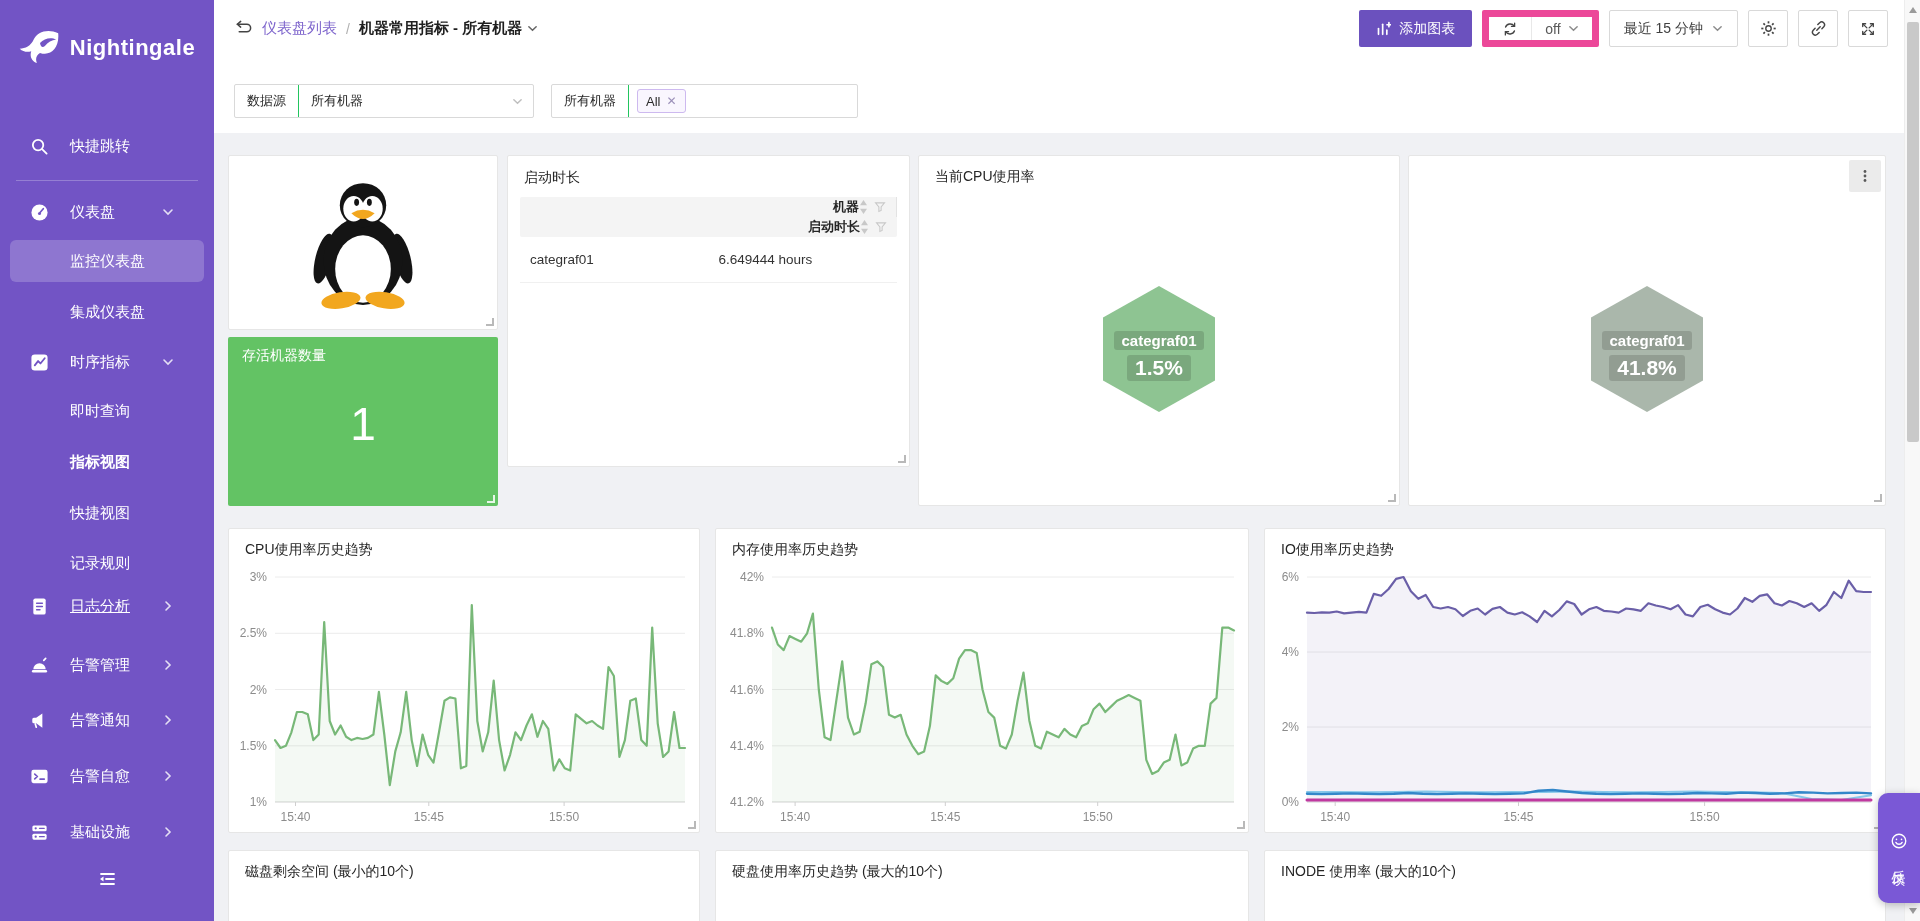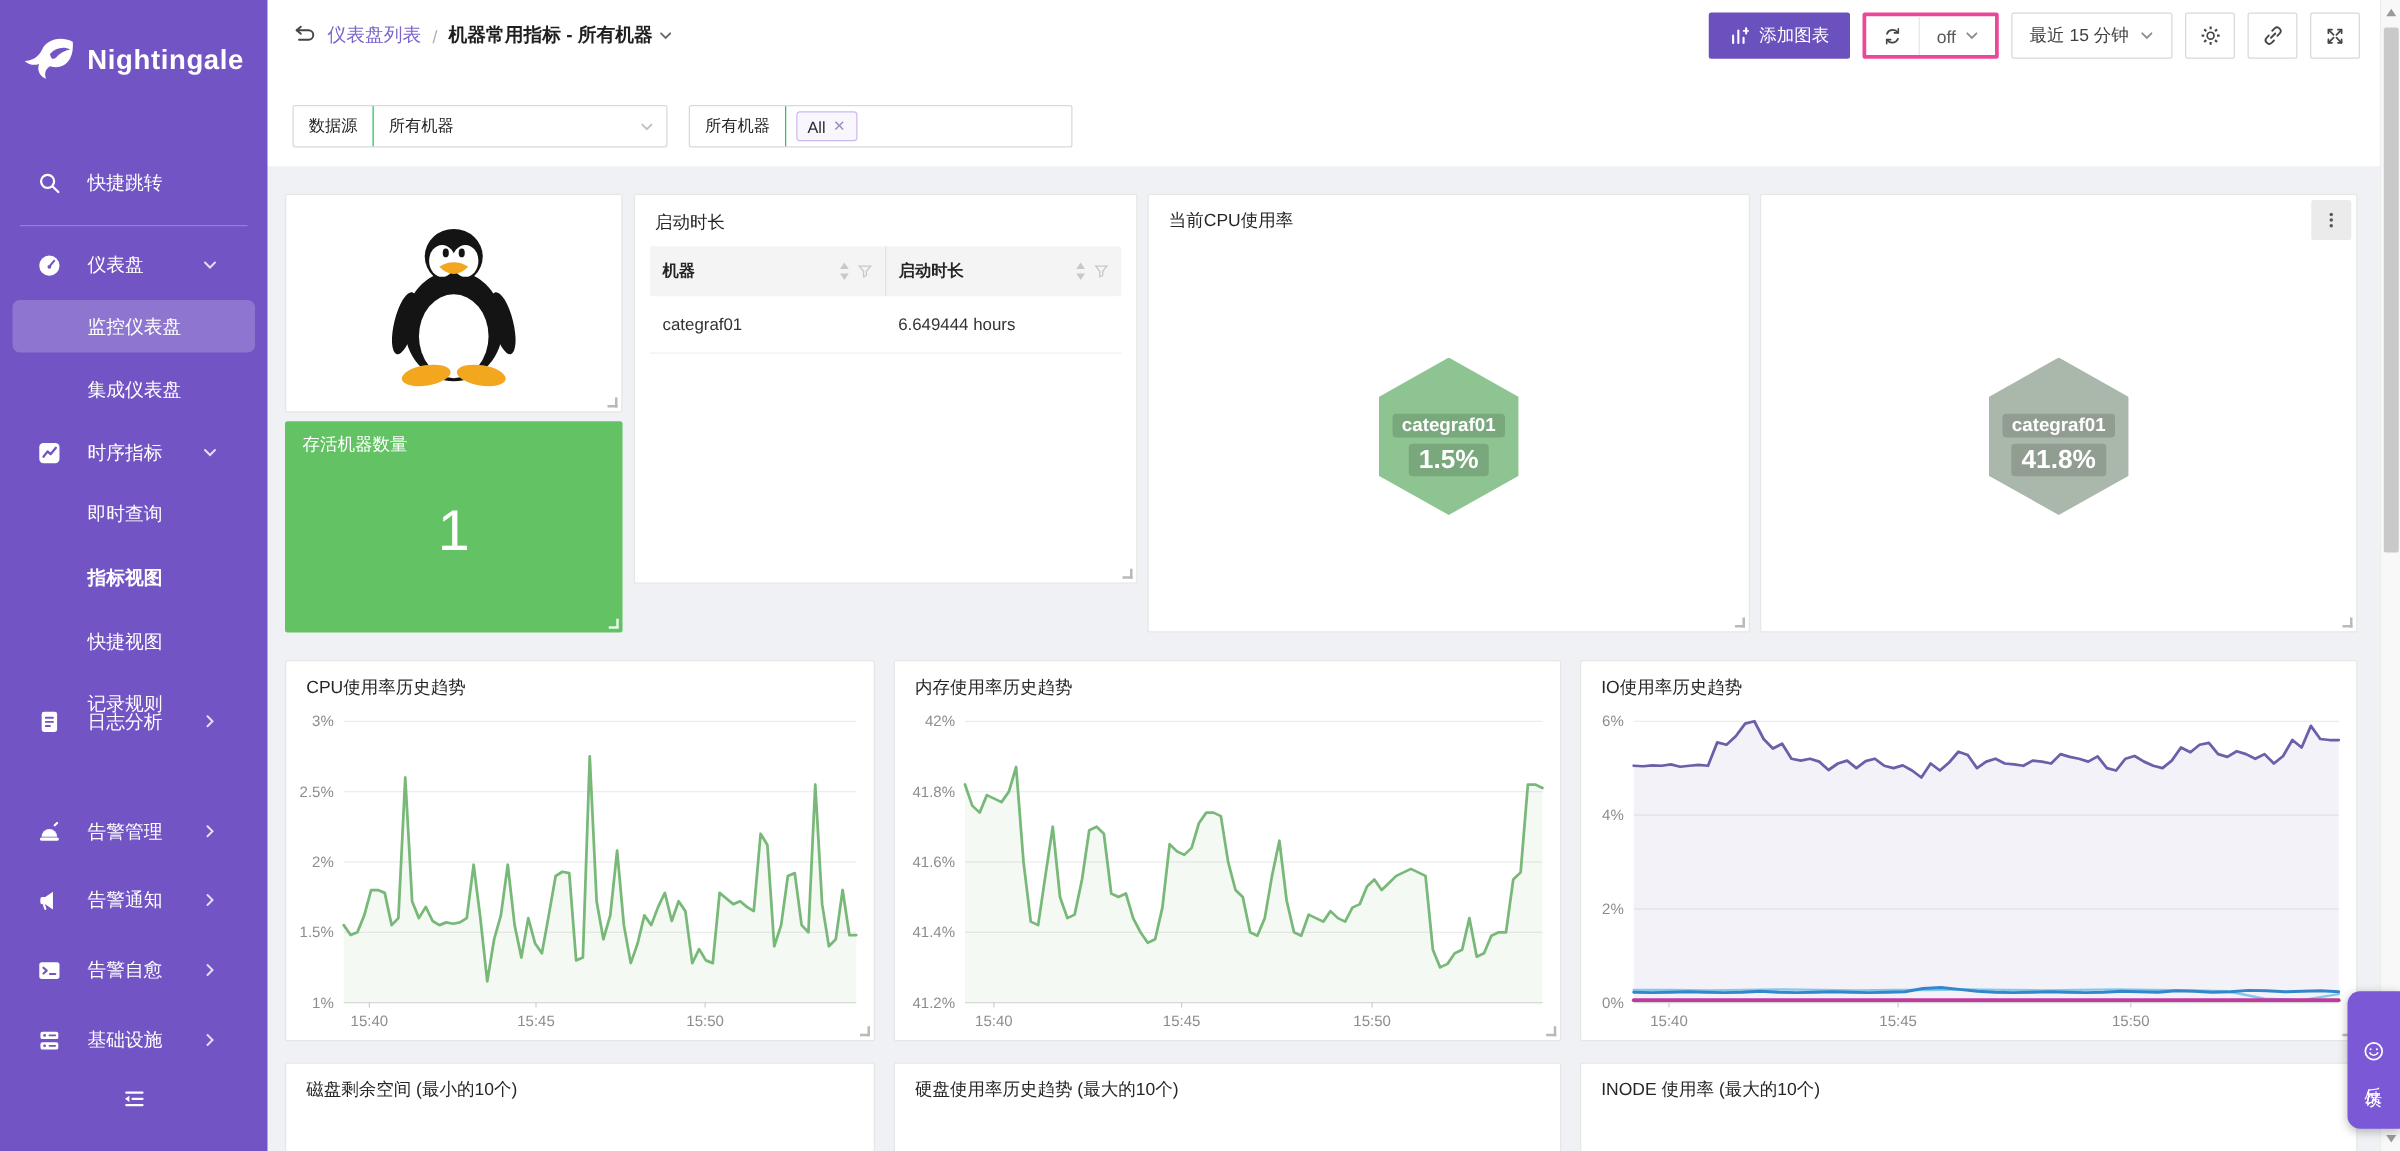"off" .btn-group { border: 3px solid #ec4899 -> 7px solid #ec4899 }
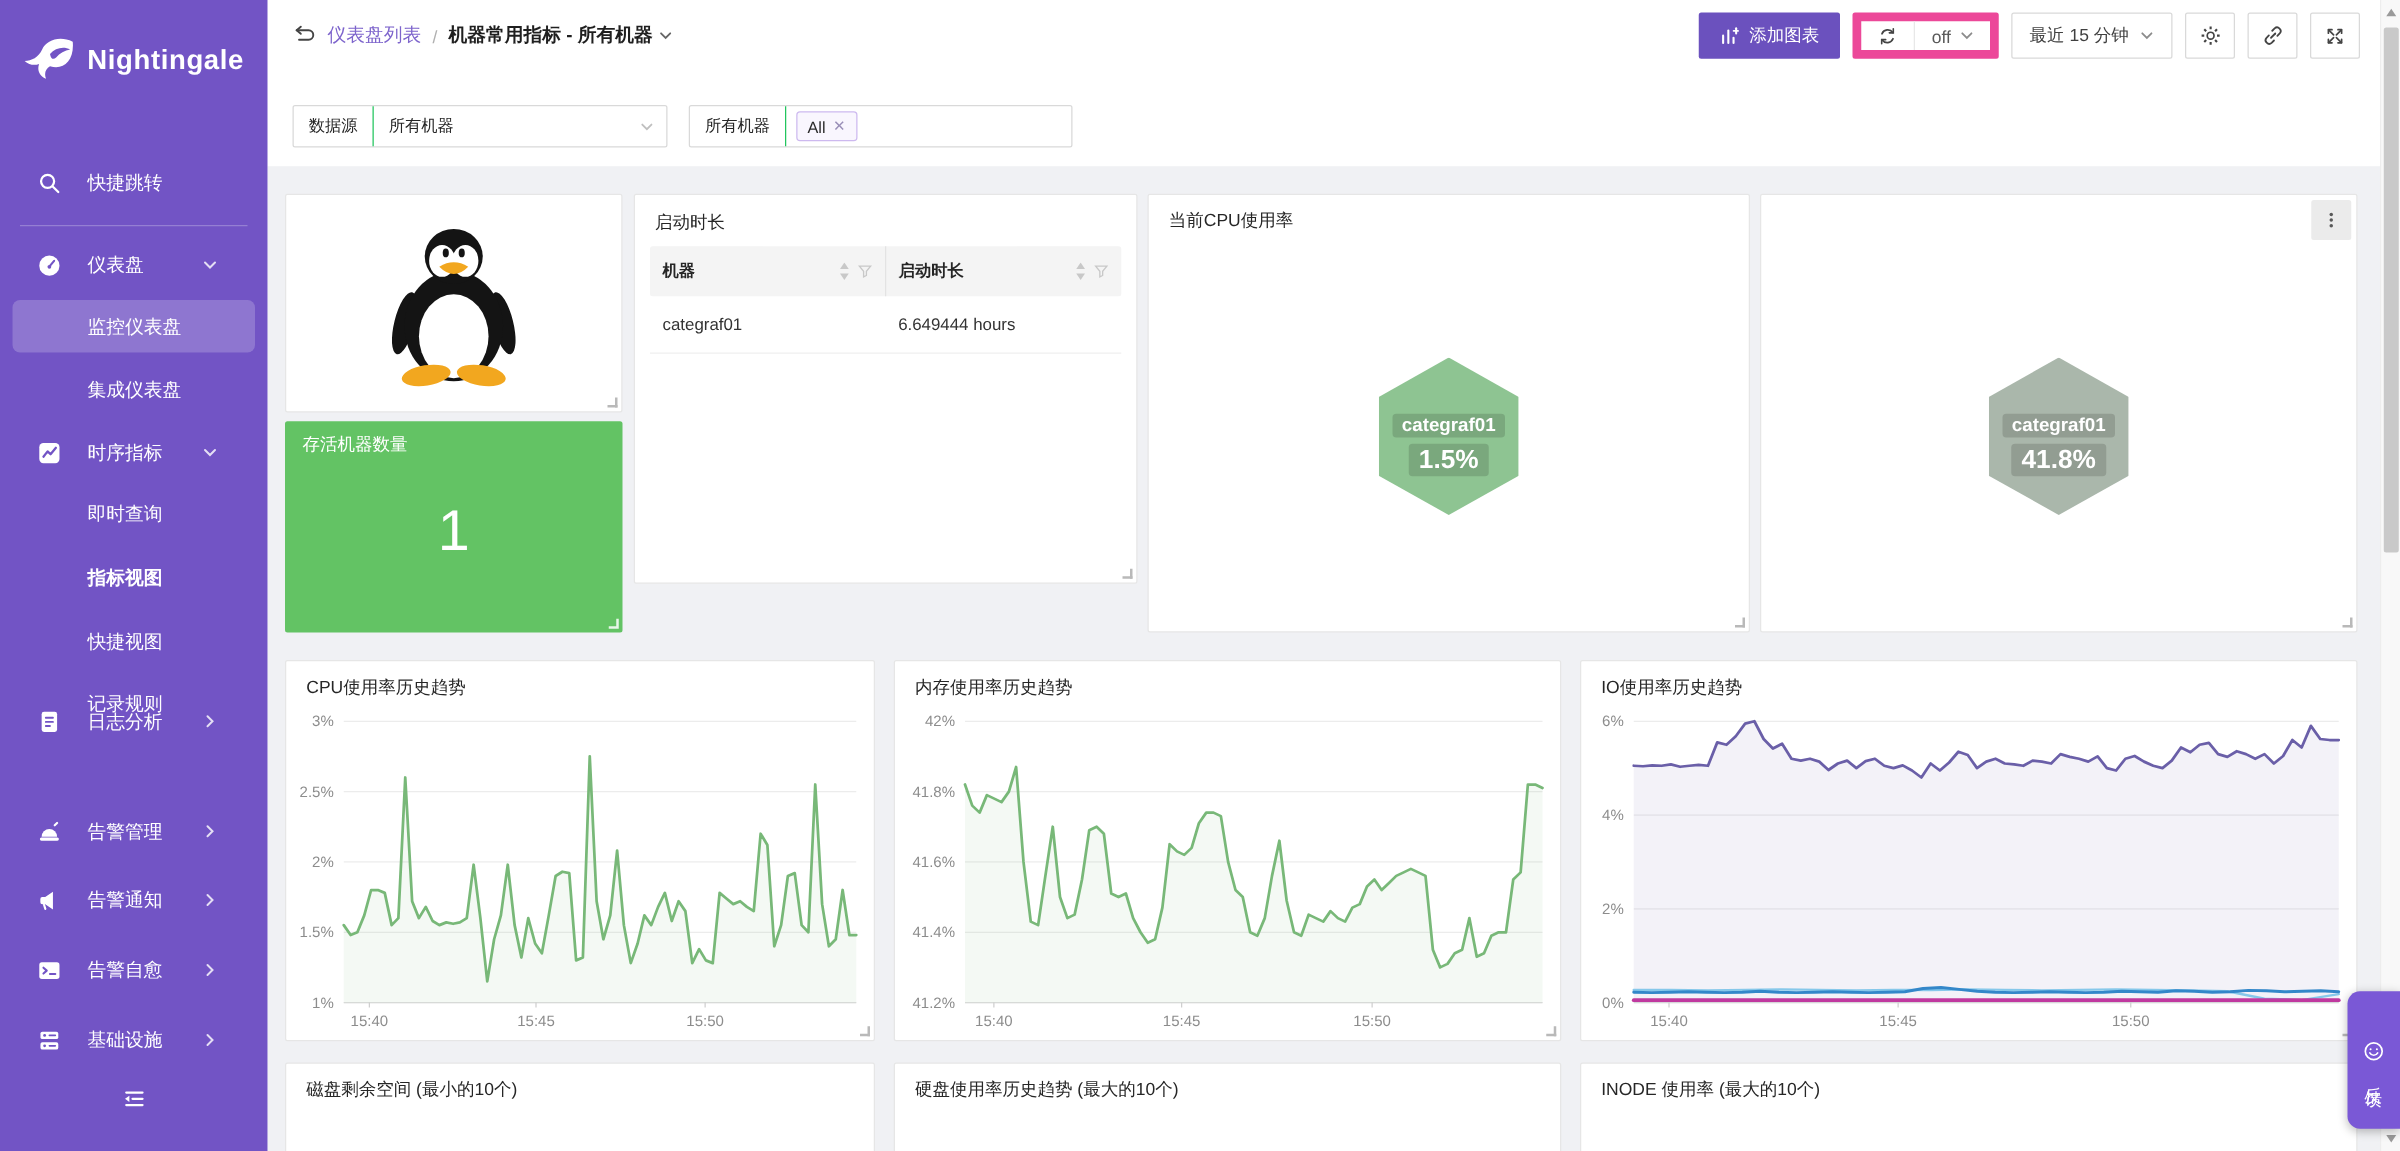"机器" .ut-head { flex-direction: none -> column }
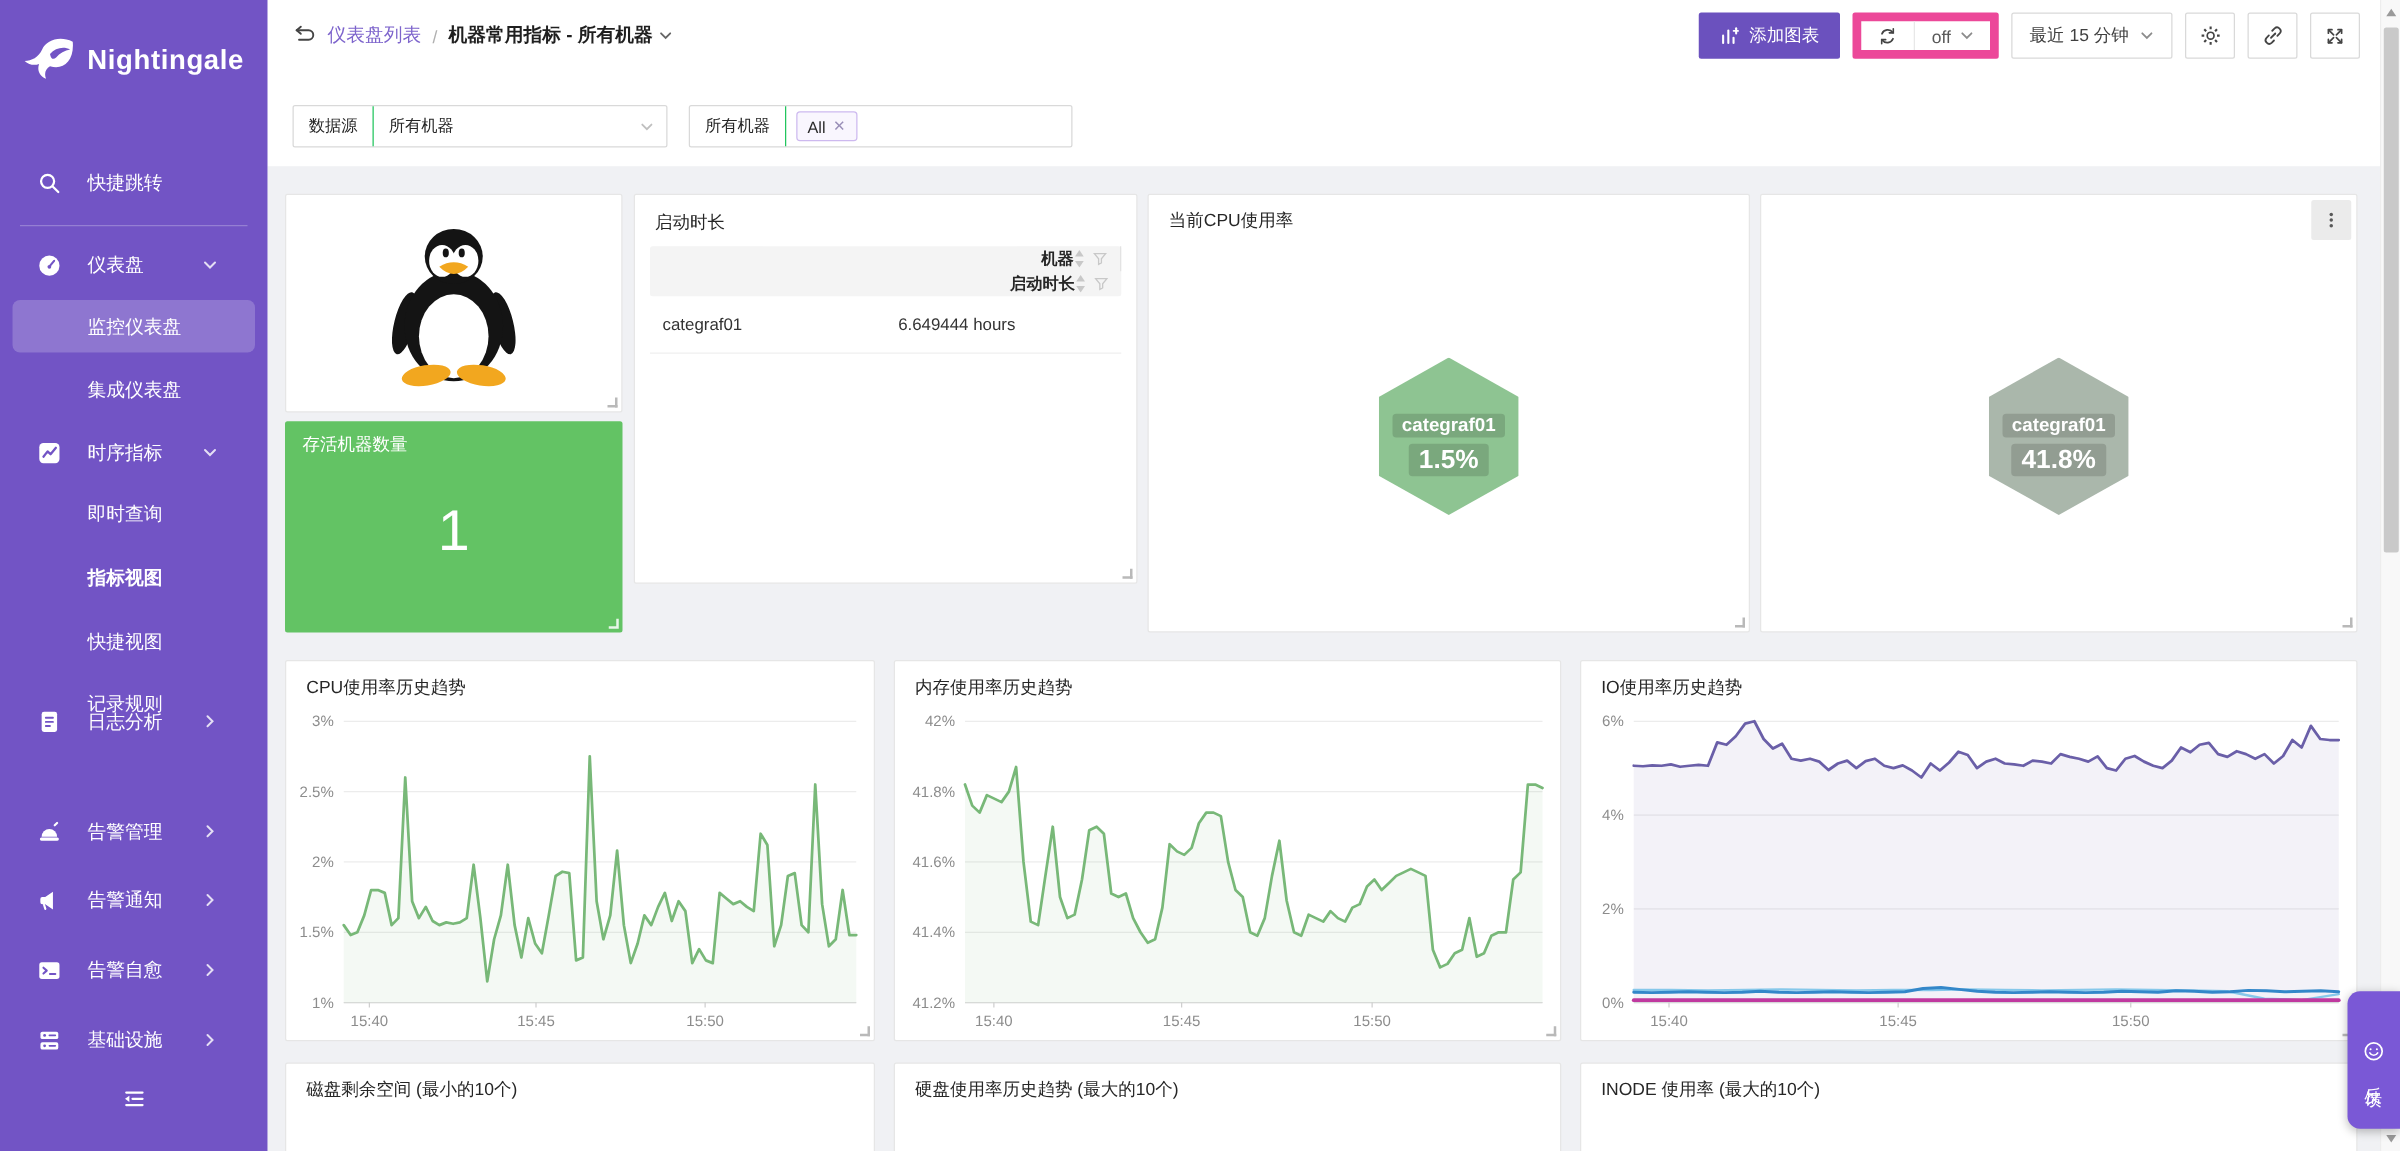"日志分析" div.side-item { text-decoration: none -> underline; top: 556px -> 585px }
